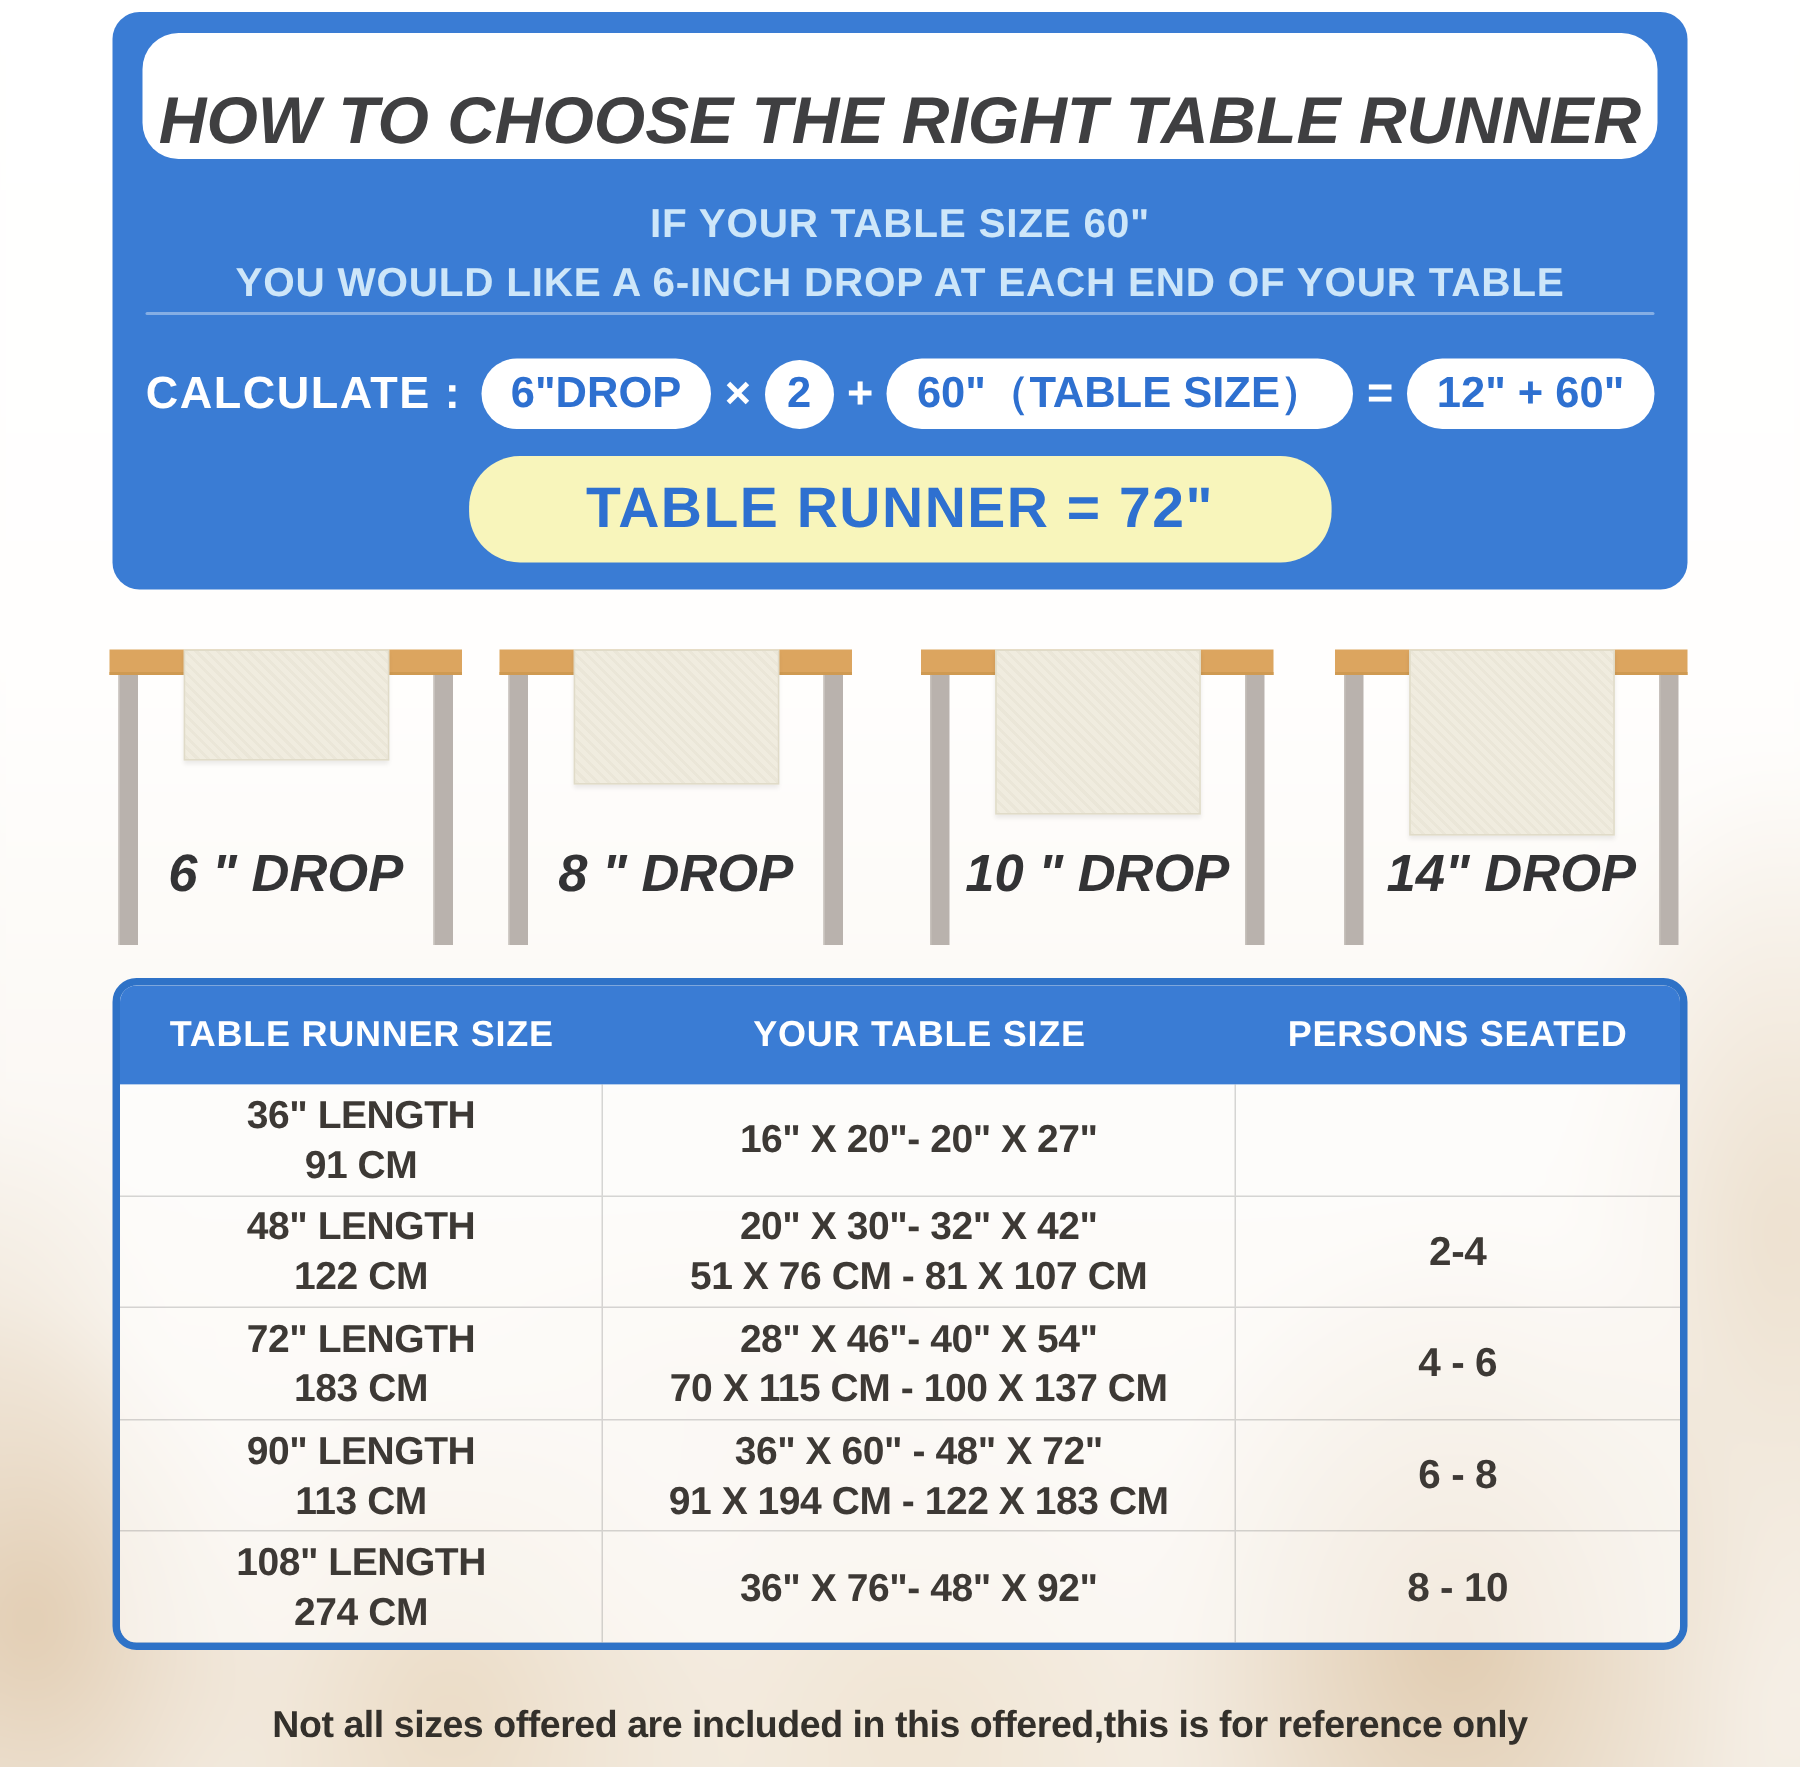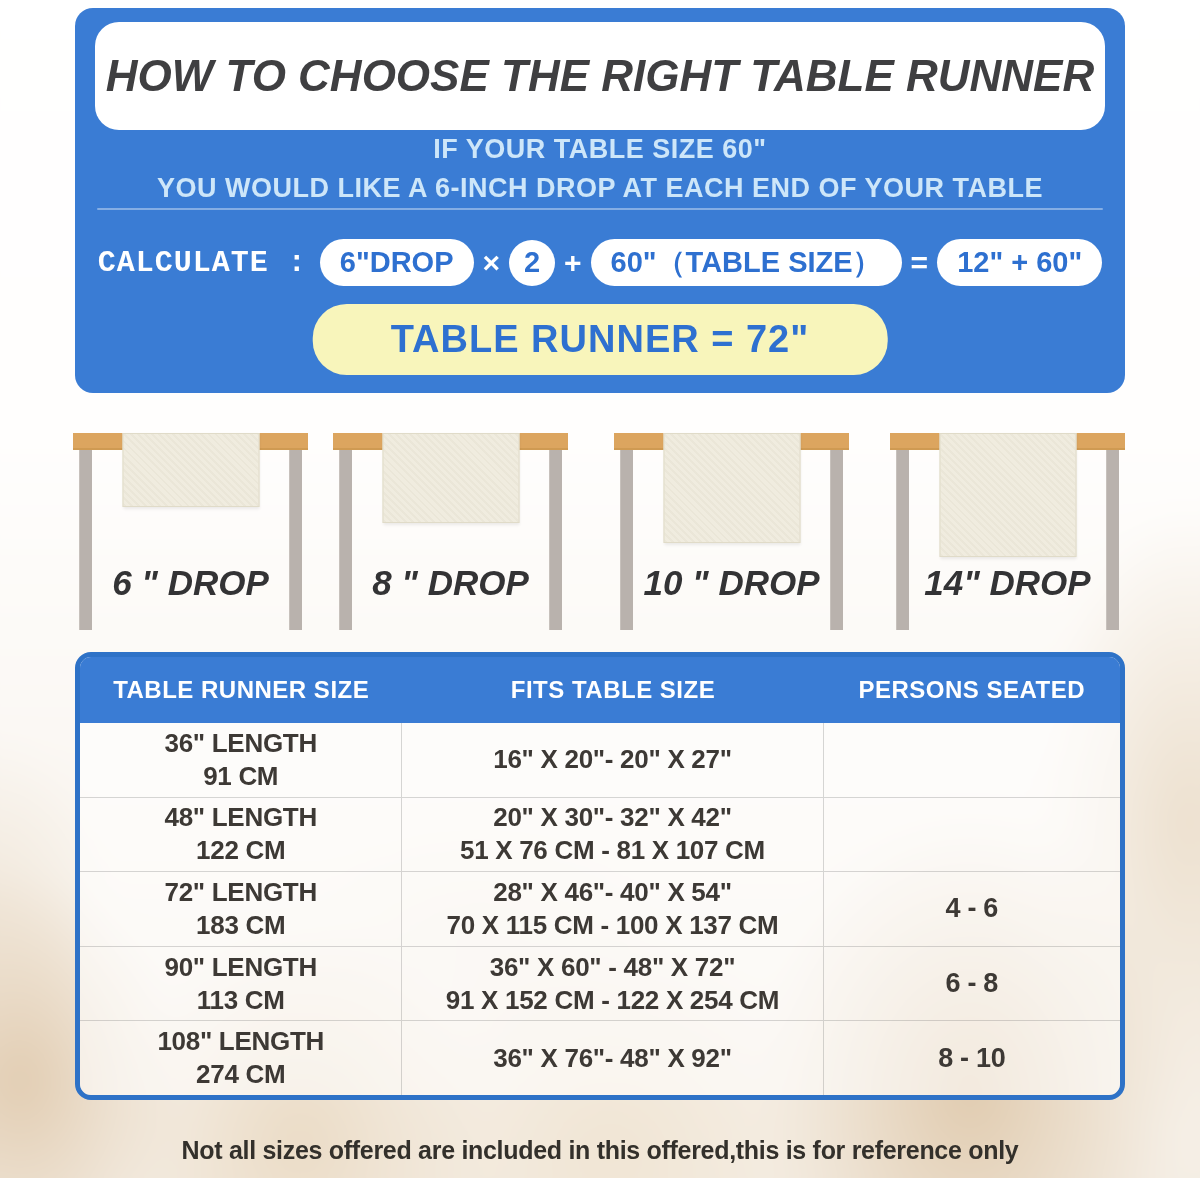"HOW TO CHOOSE THE RIGHT" .title-box { align-items: center -> flex-end; height: 108px -> 84px }
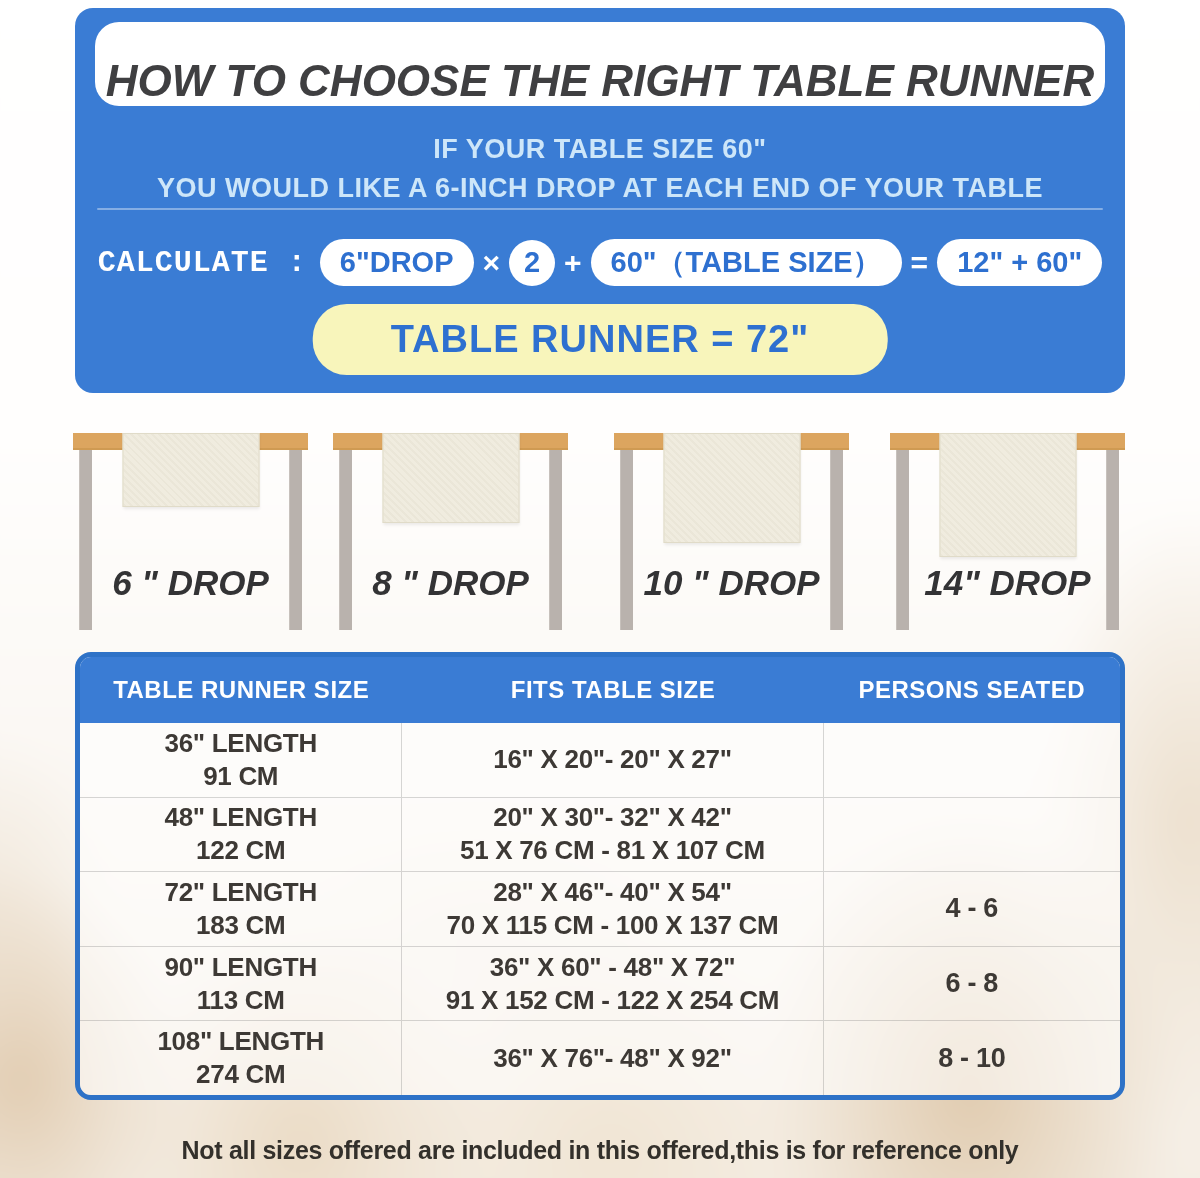"CALCULATE :" .calc-label { font-family: Liberation Mono, monospace -> none }
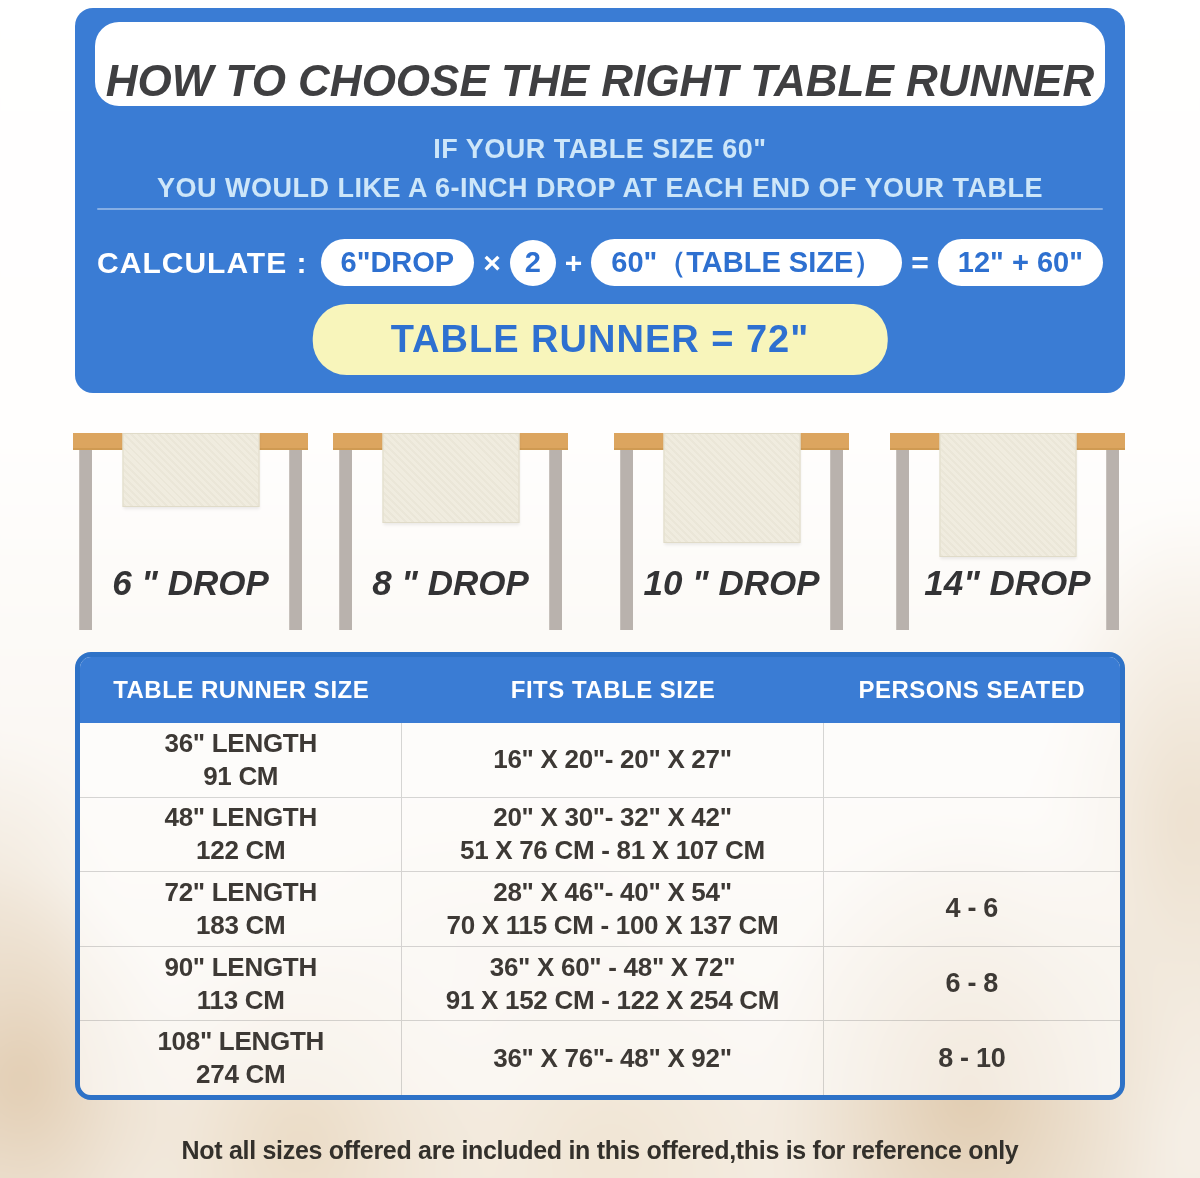"FITS TABLE SIZE" div.th { text: FITS -> YOUR }
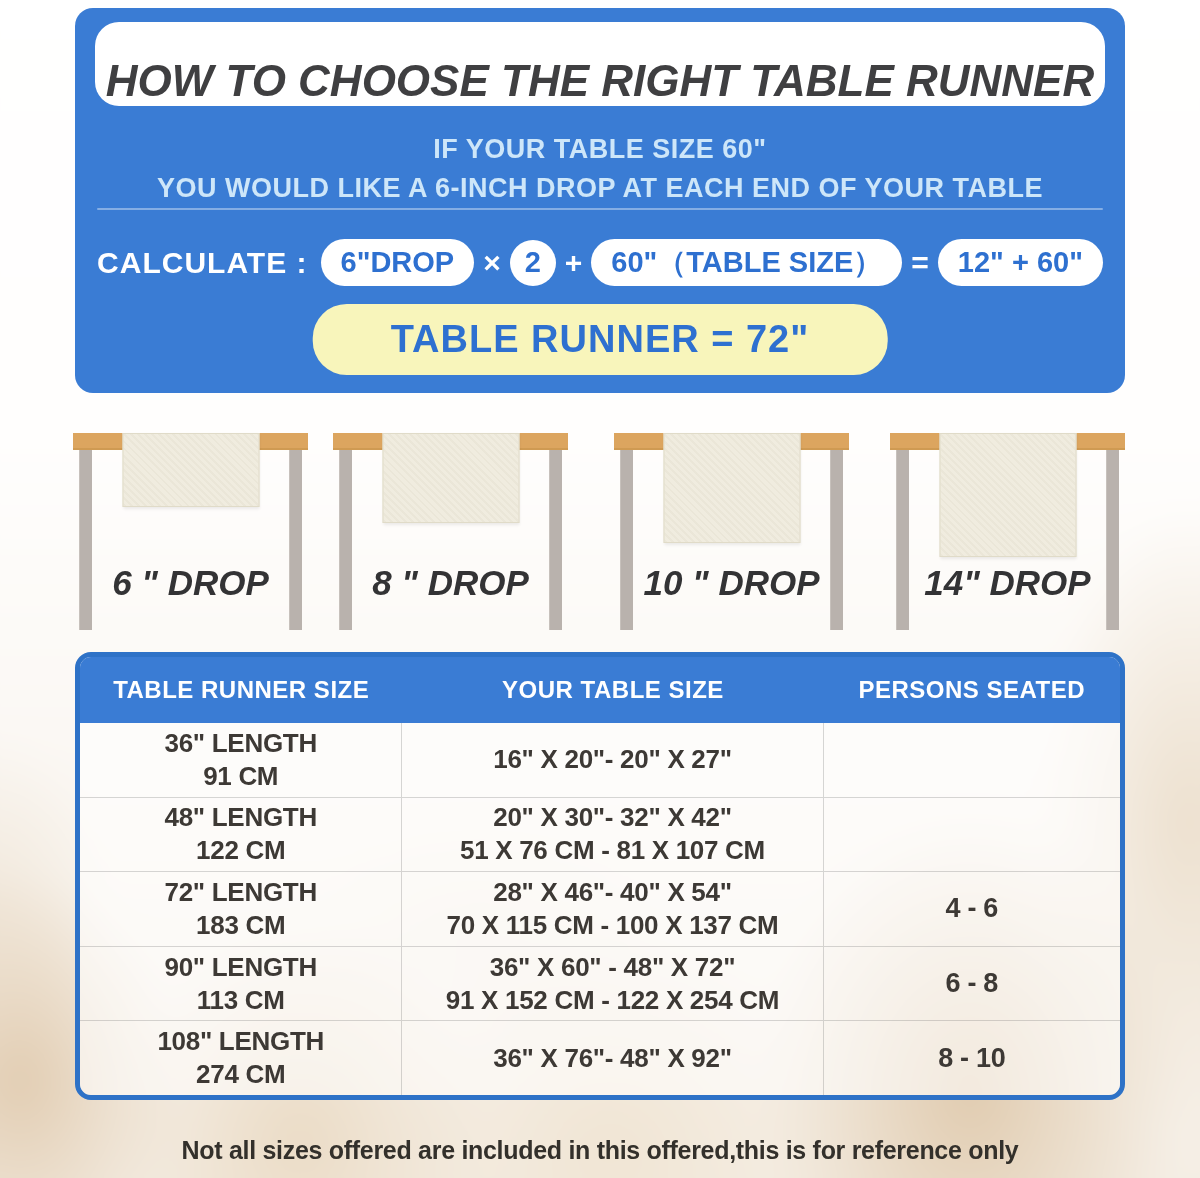"2-4" div.cell { html: none -> <div>2-4</div> }
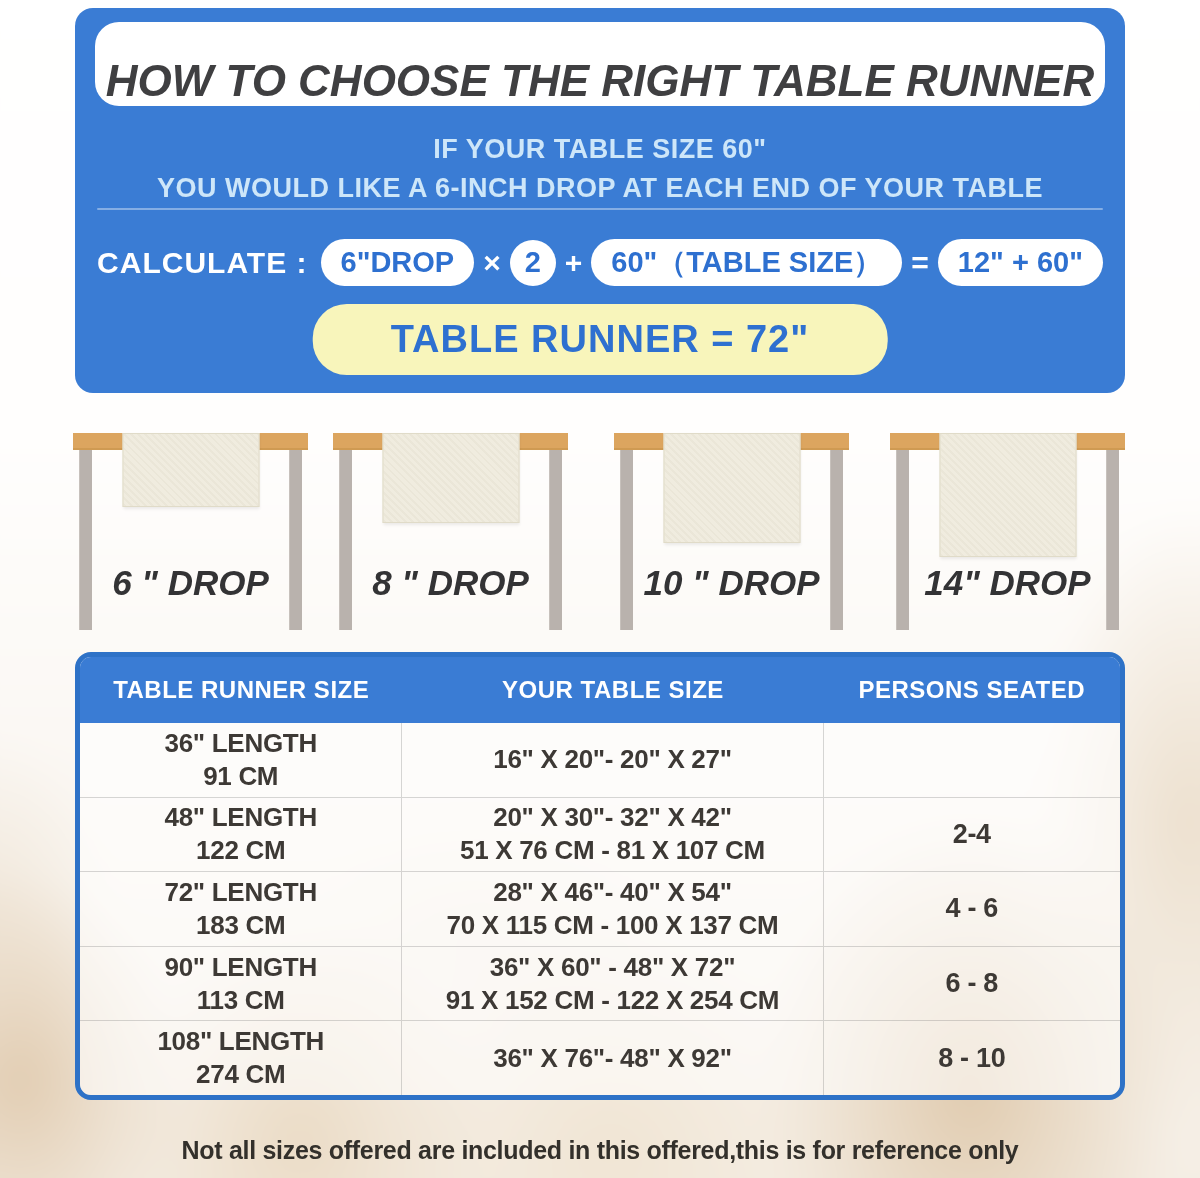"91 X 152 CM -" div { text: 152 CM - 122 X 254 -> 194 CM - 122 X 183 }
